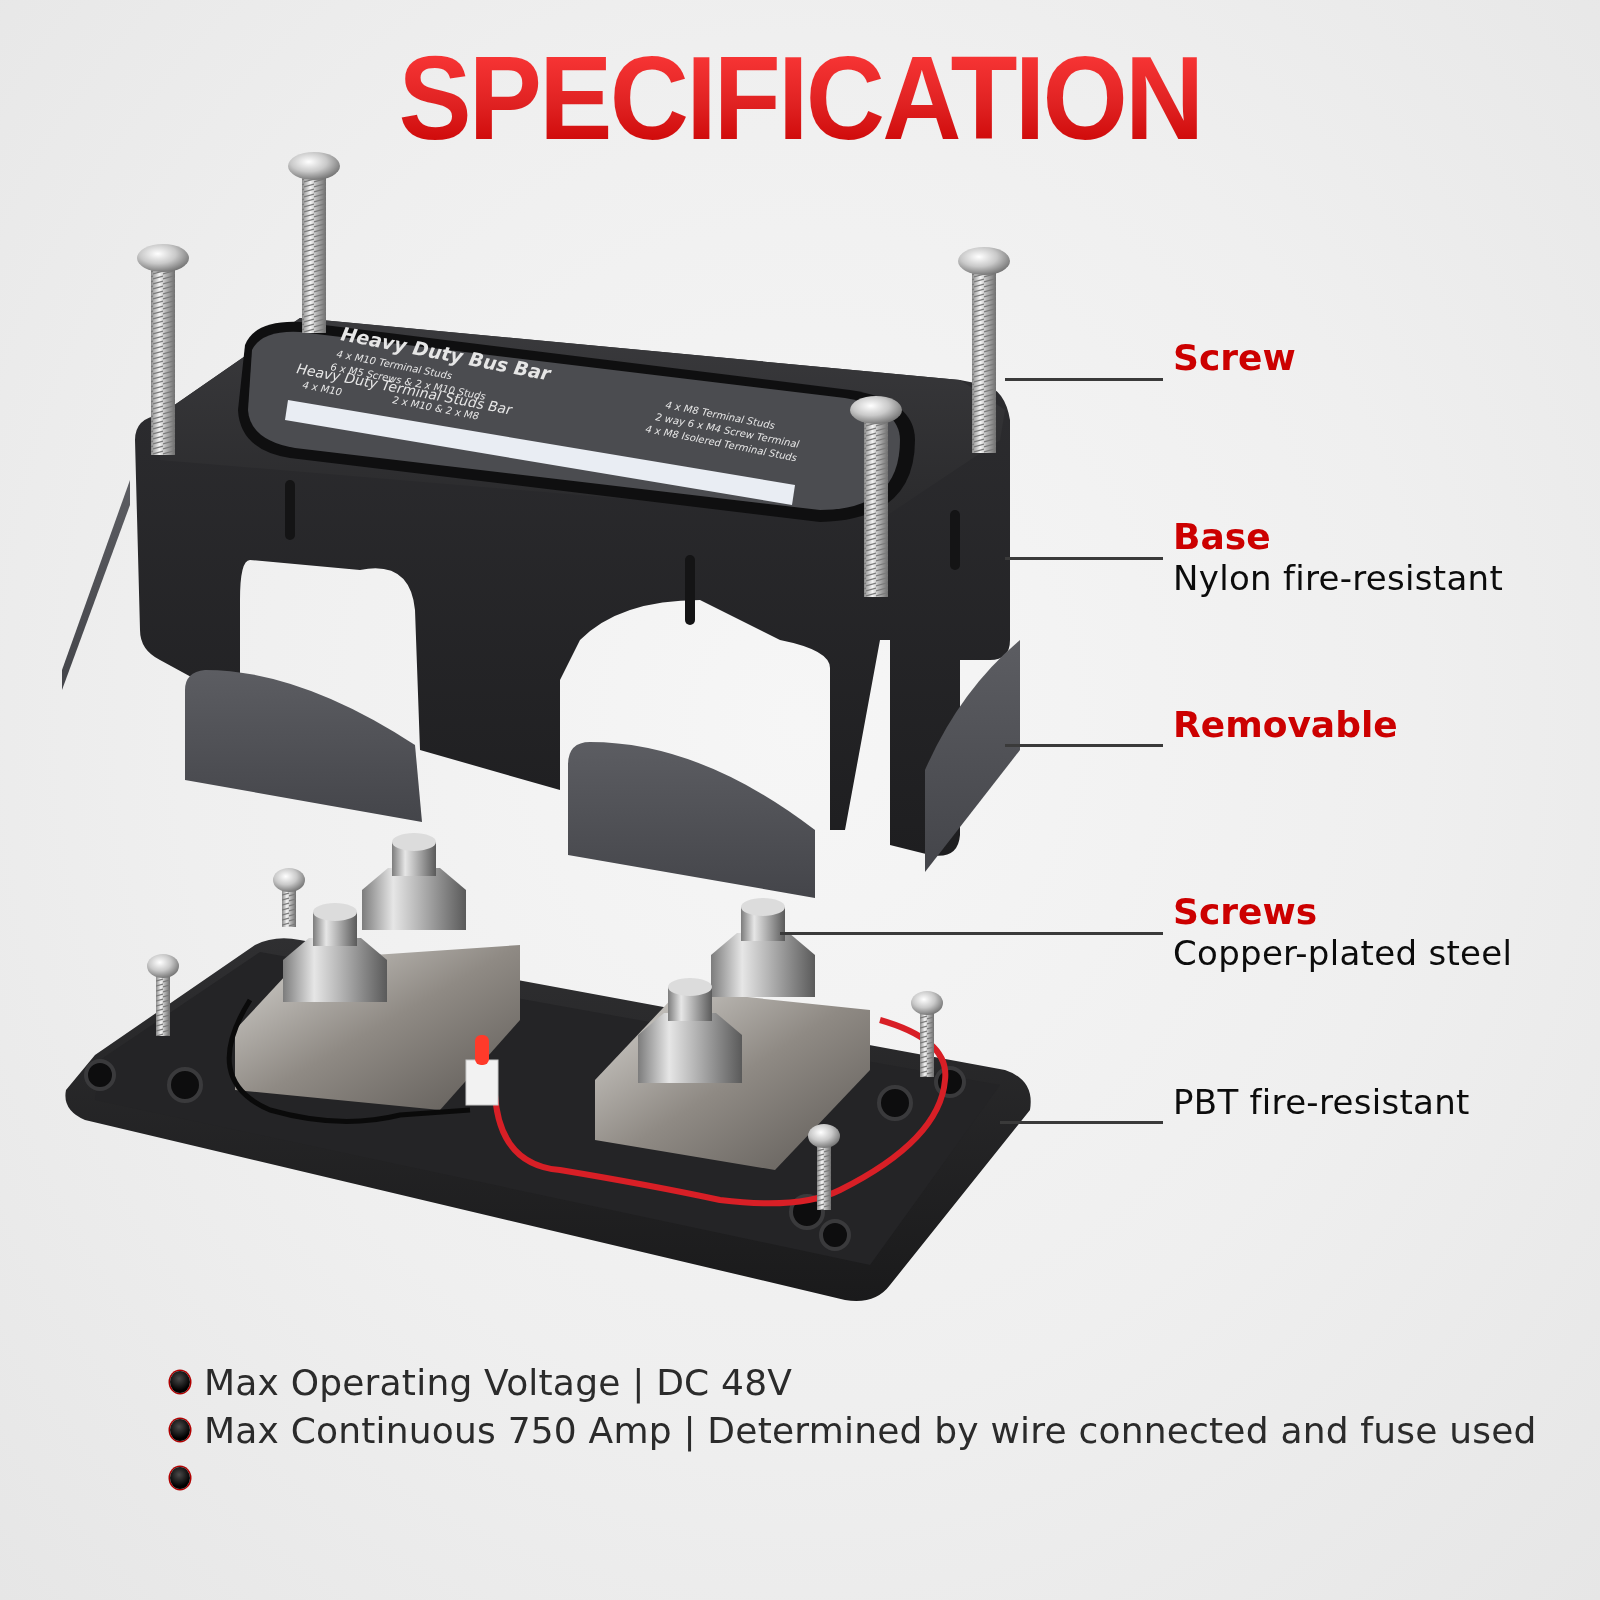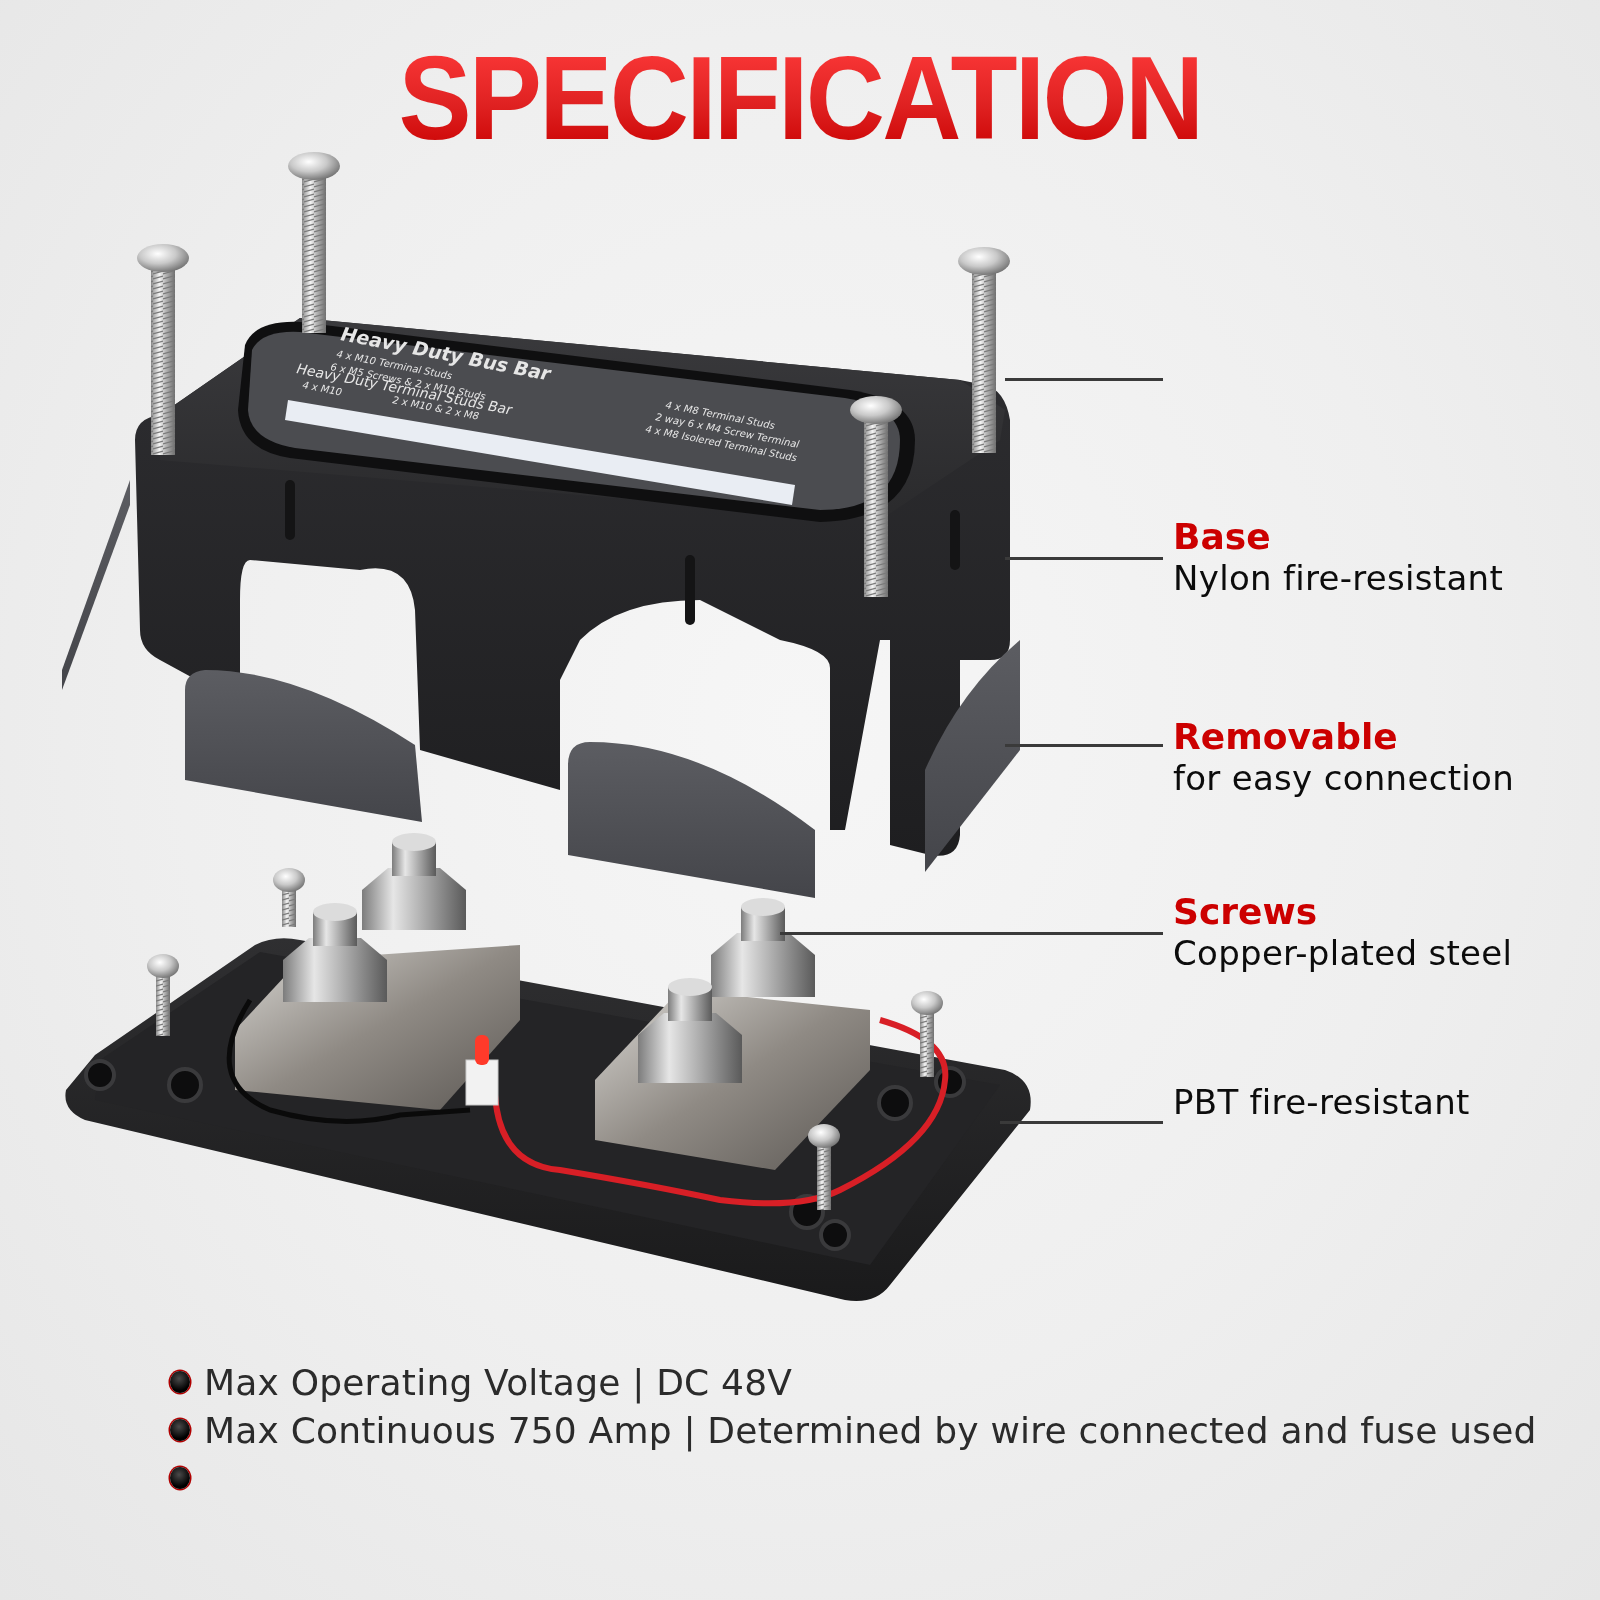"Screw" span.callout-title { html: none -> <span>Screw</span> }
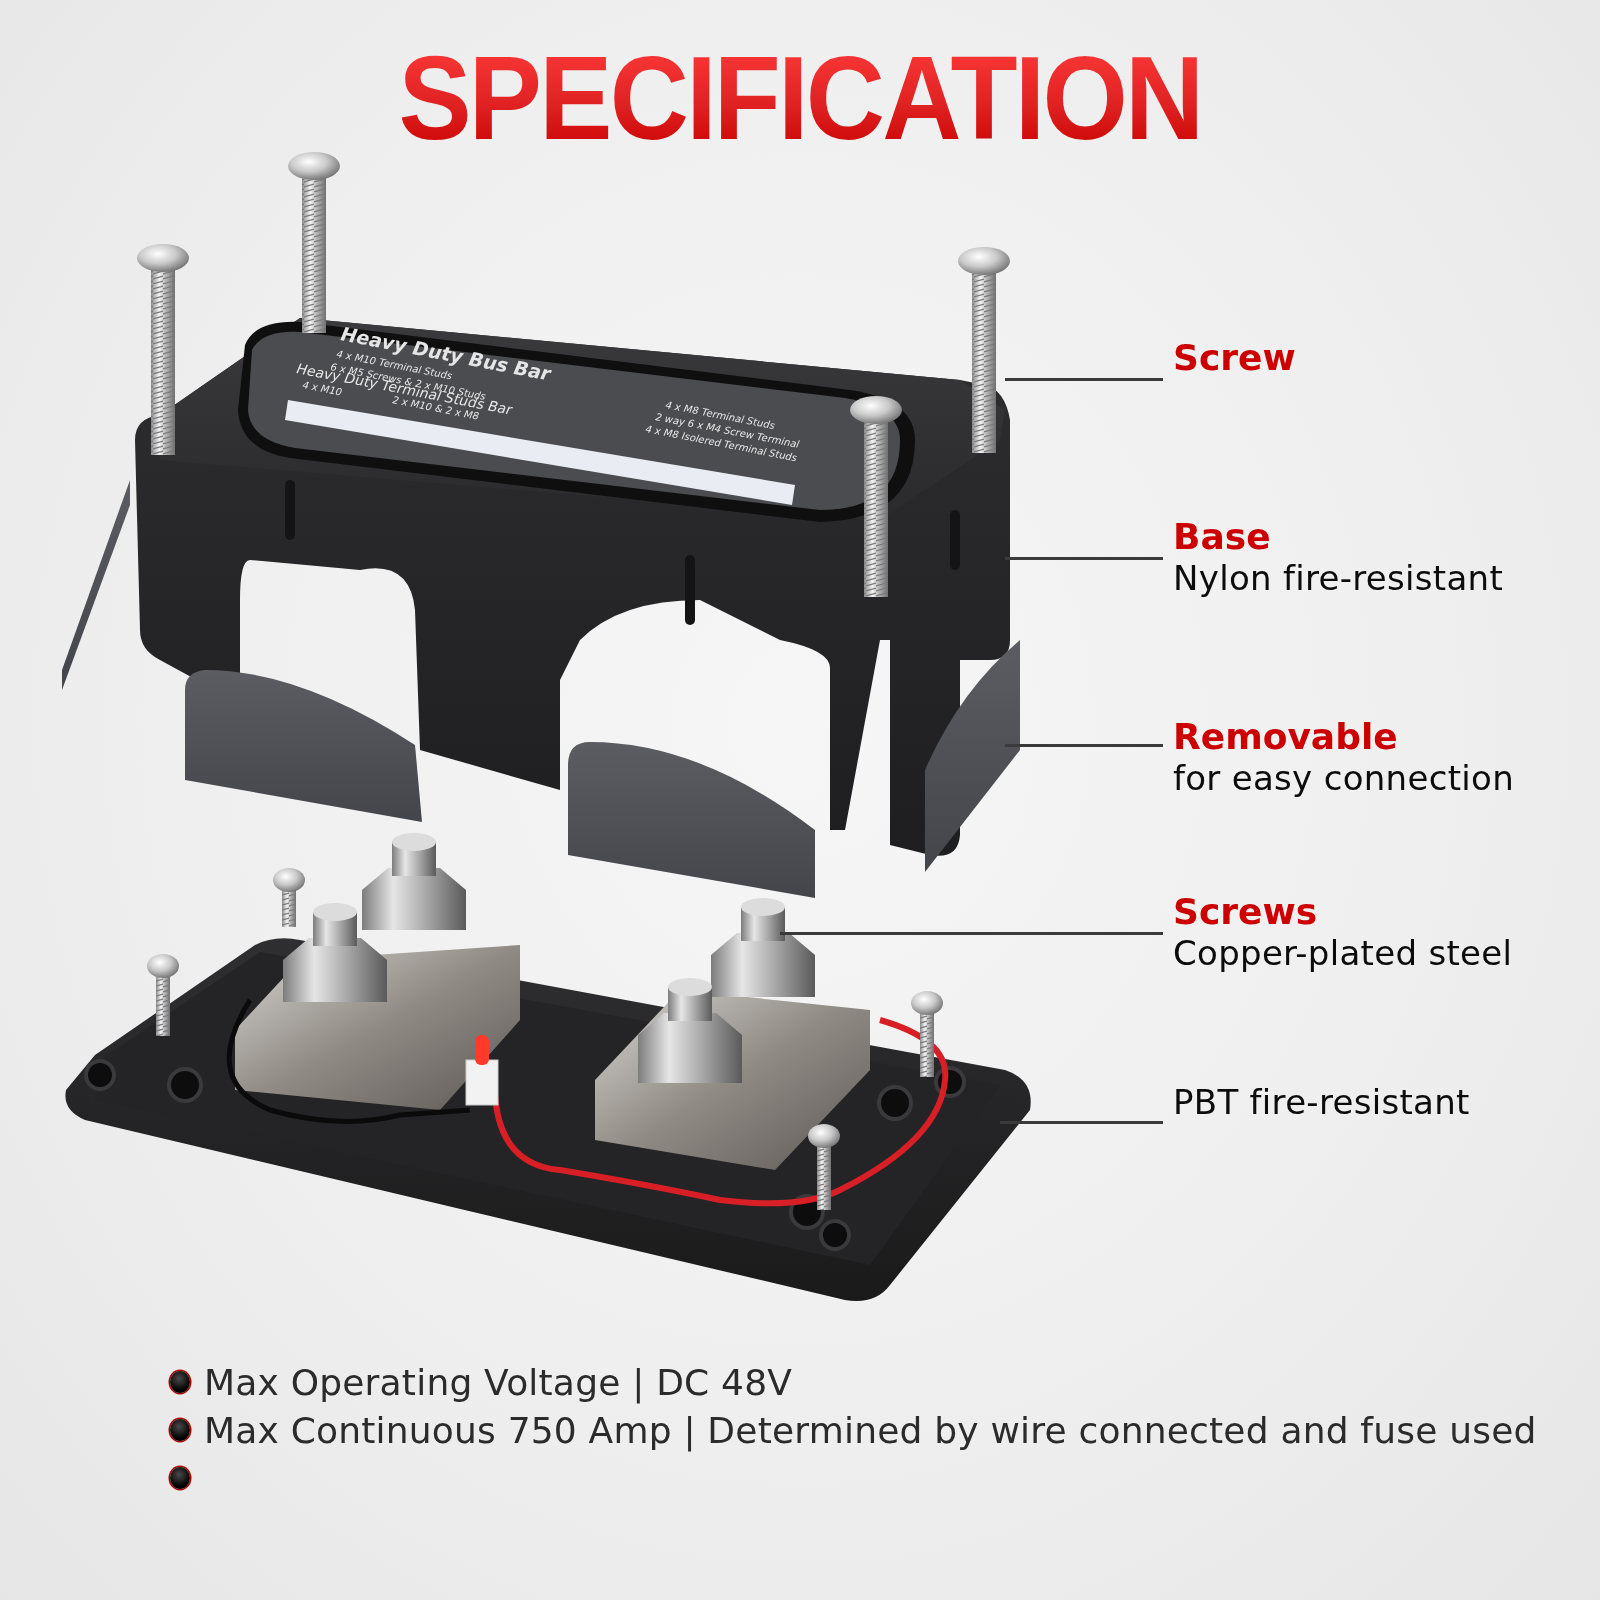"Removable" div.callout { margin-top: 12px -> none }
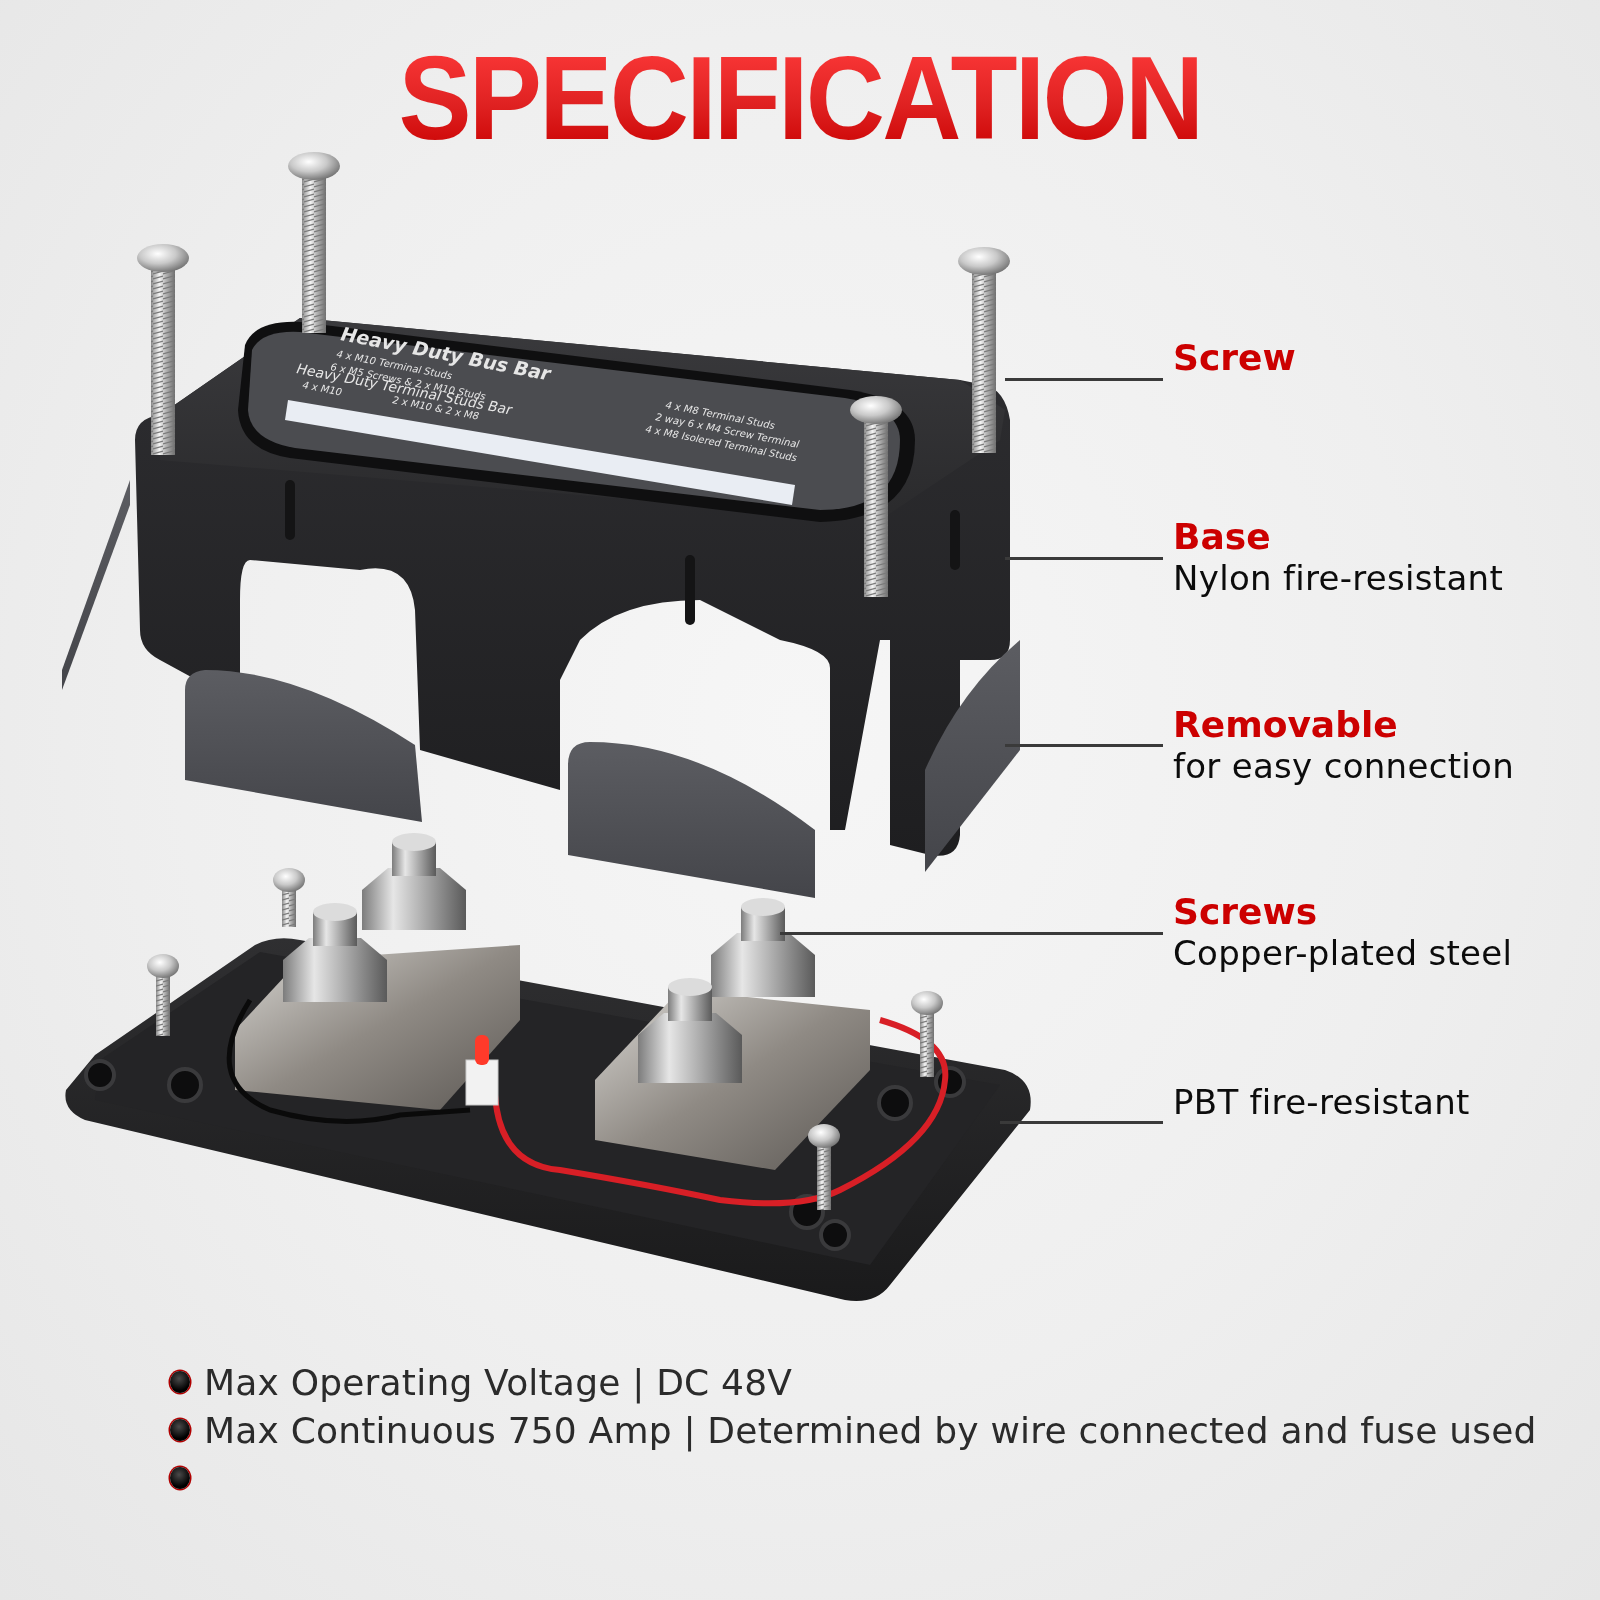"for easy connection" span.callout-desc { html: <span>for easy connection</span> -> none }
